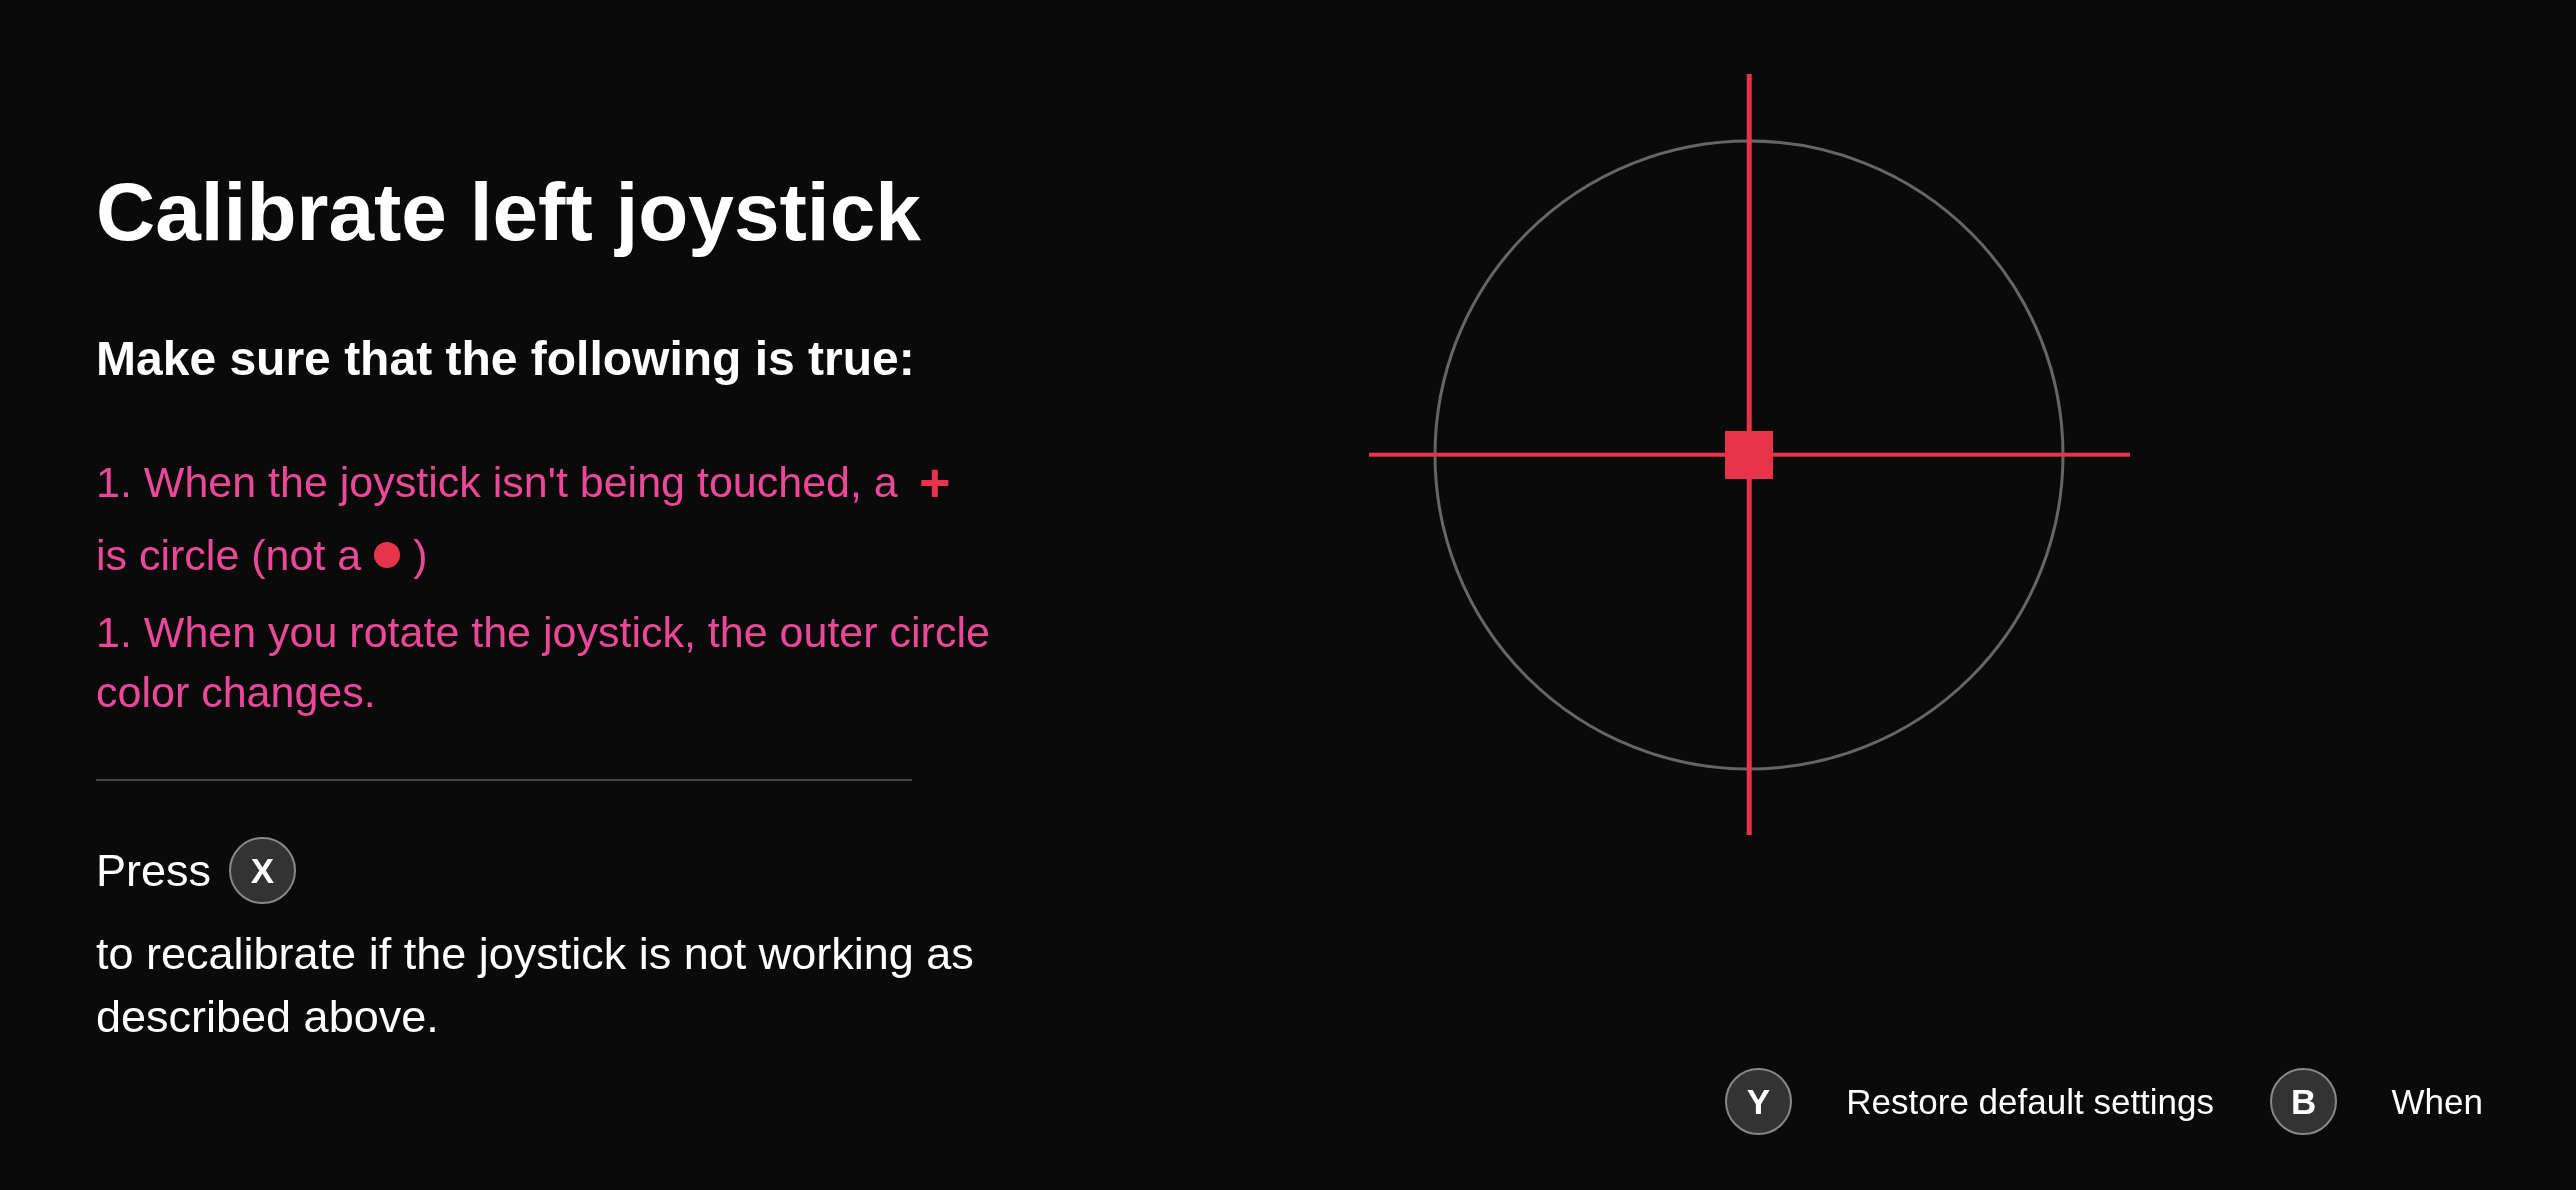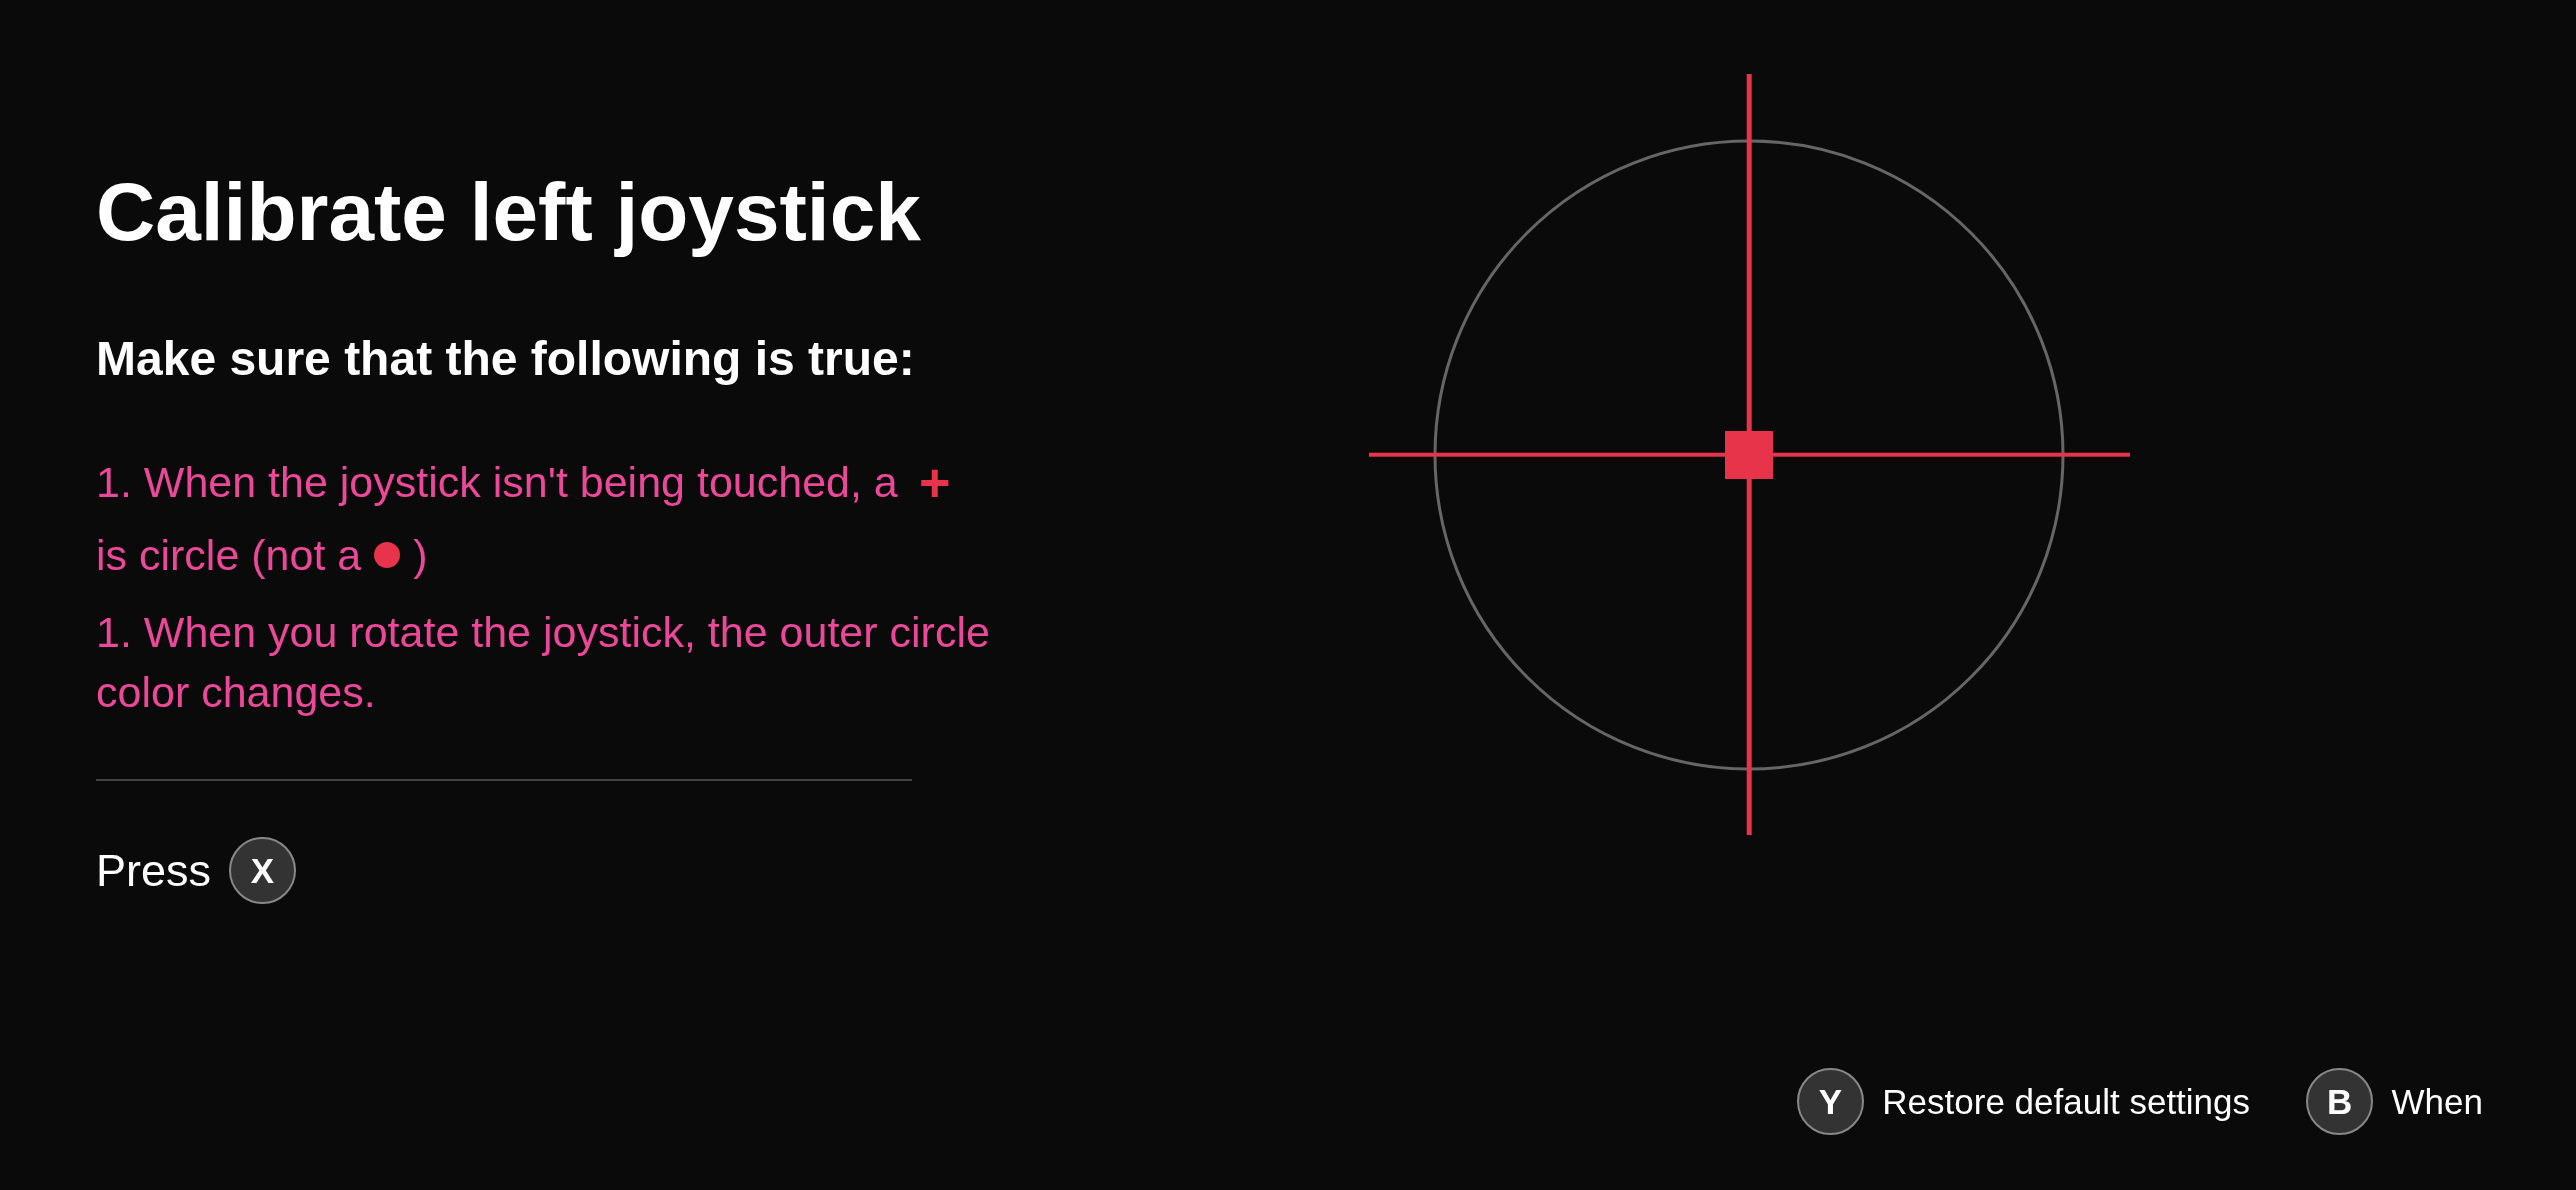"to recalibrate if the joystick" span { html: none -> <span>to recalibrate if the joystick is not working as described above.</span> }
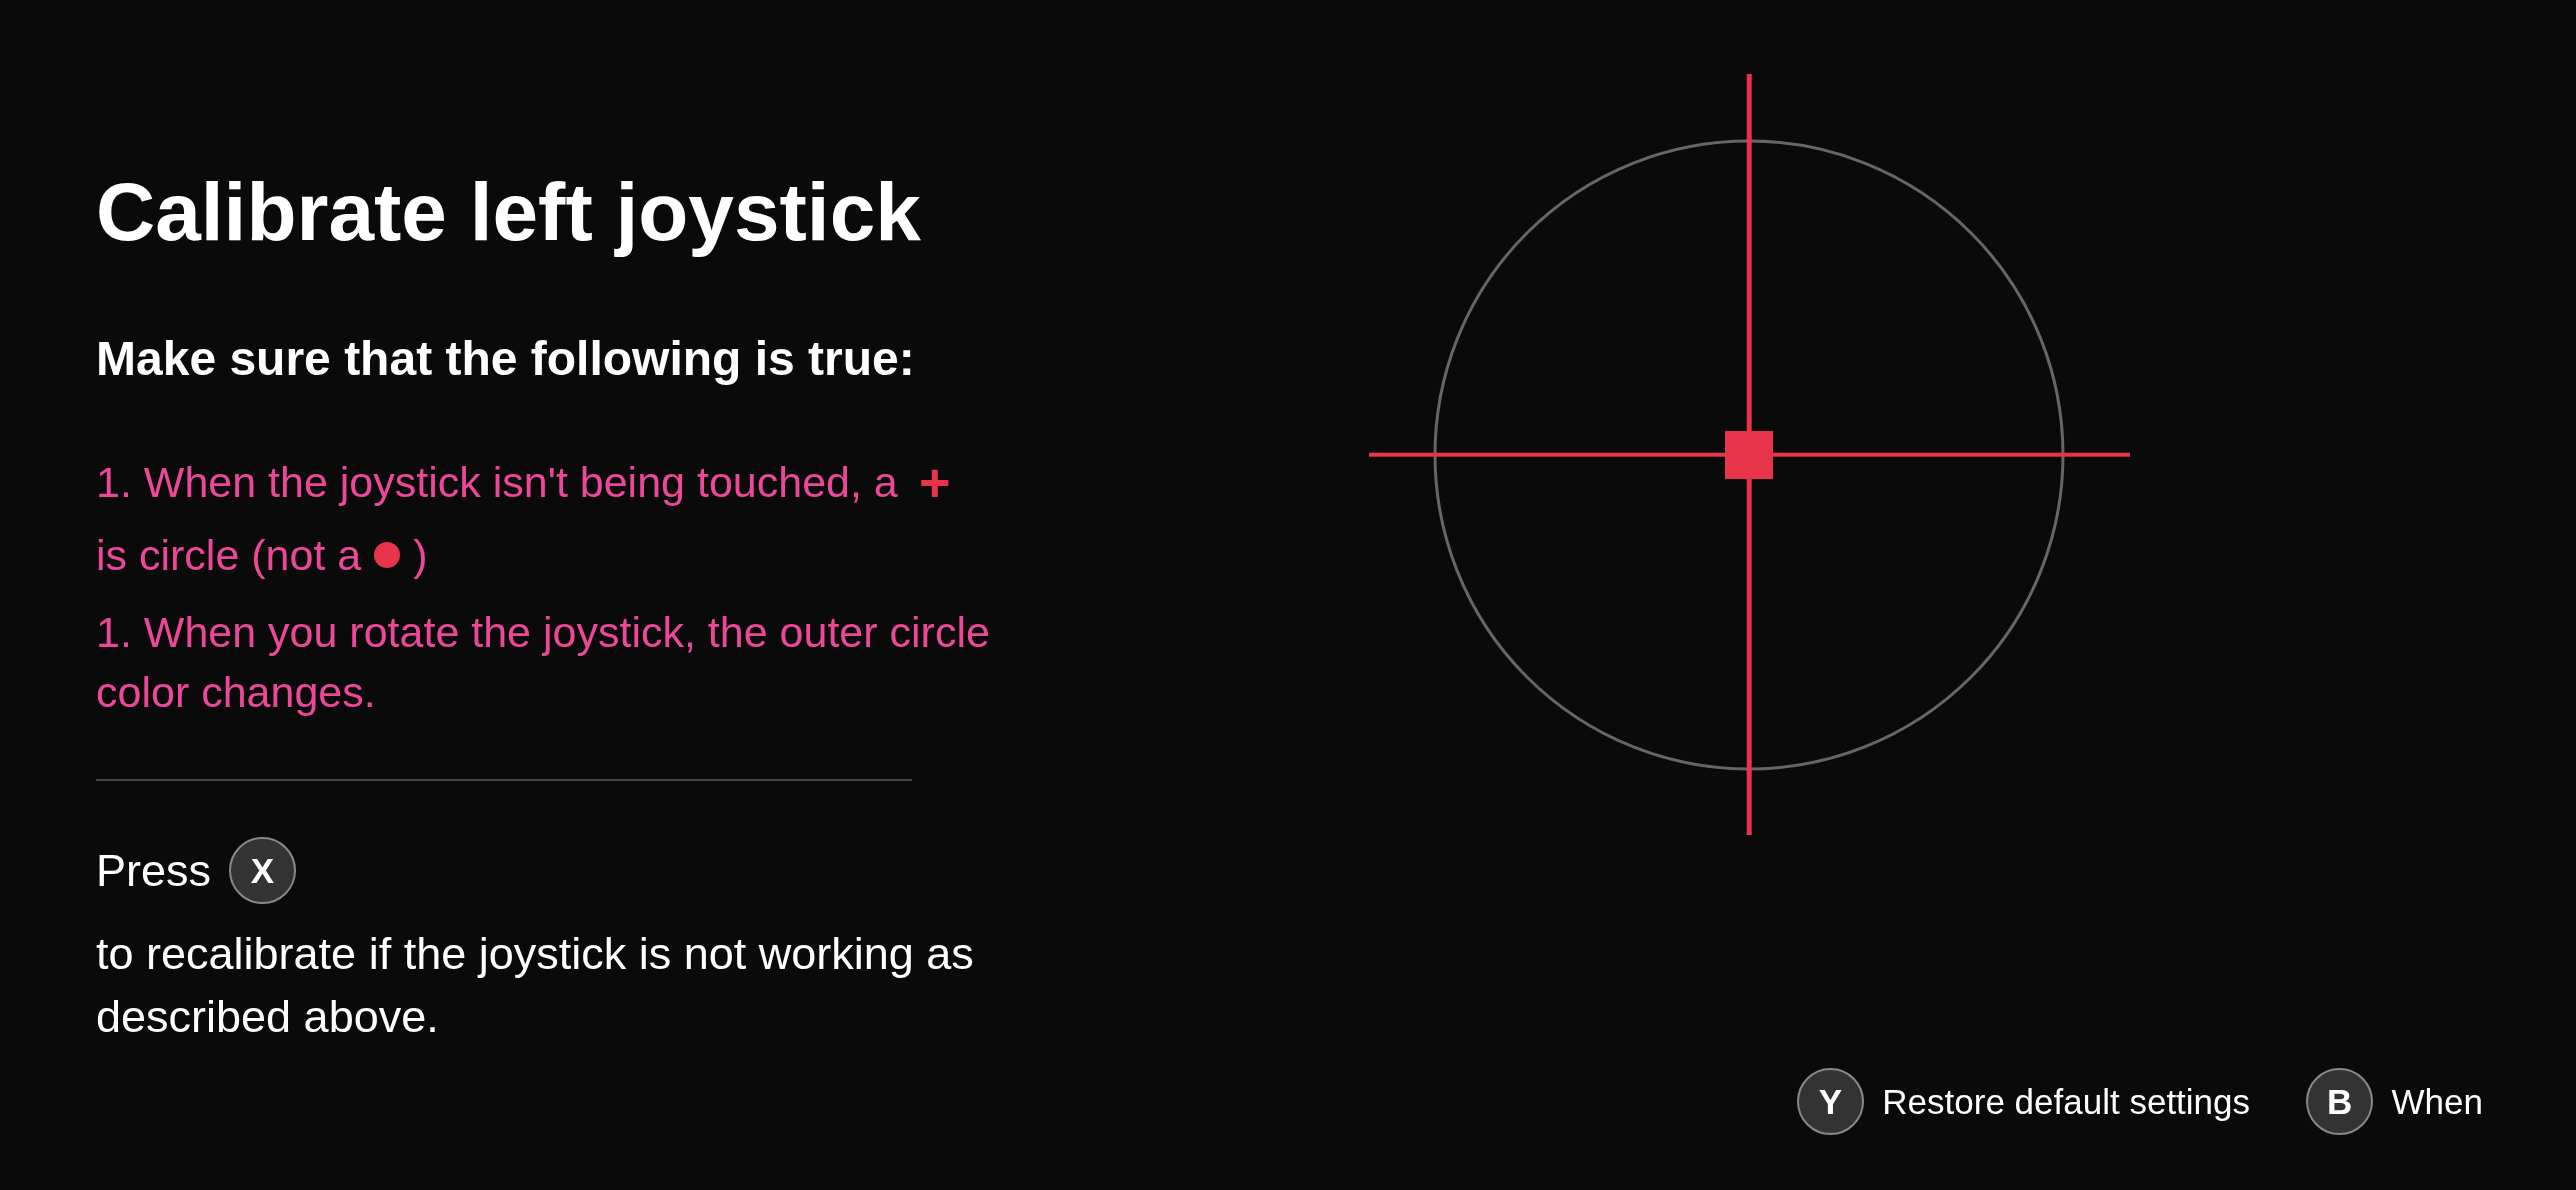"Restore default settings" .bottom-action-label { margin-left: none -> 36px }
